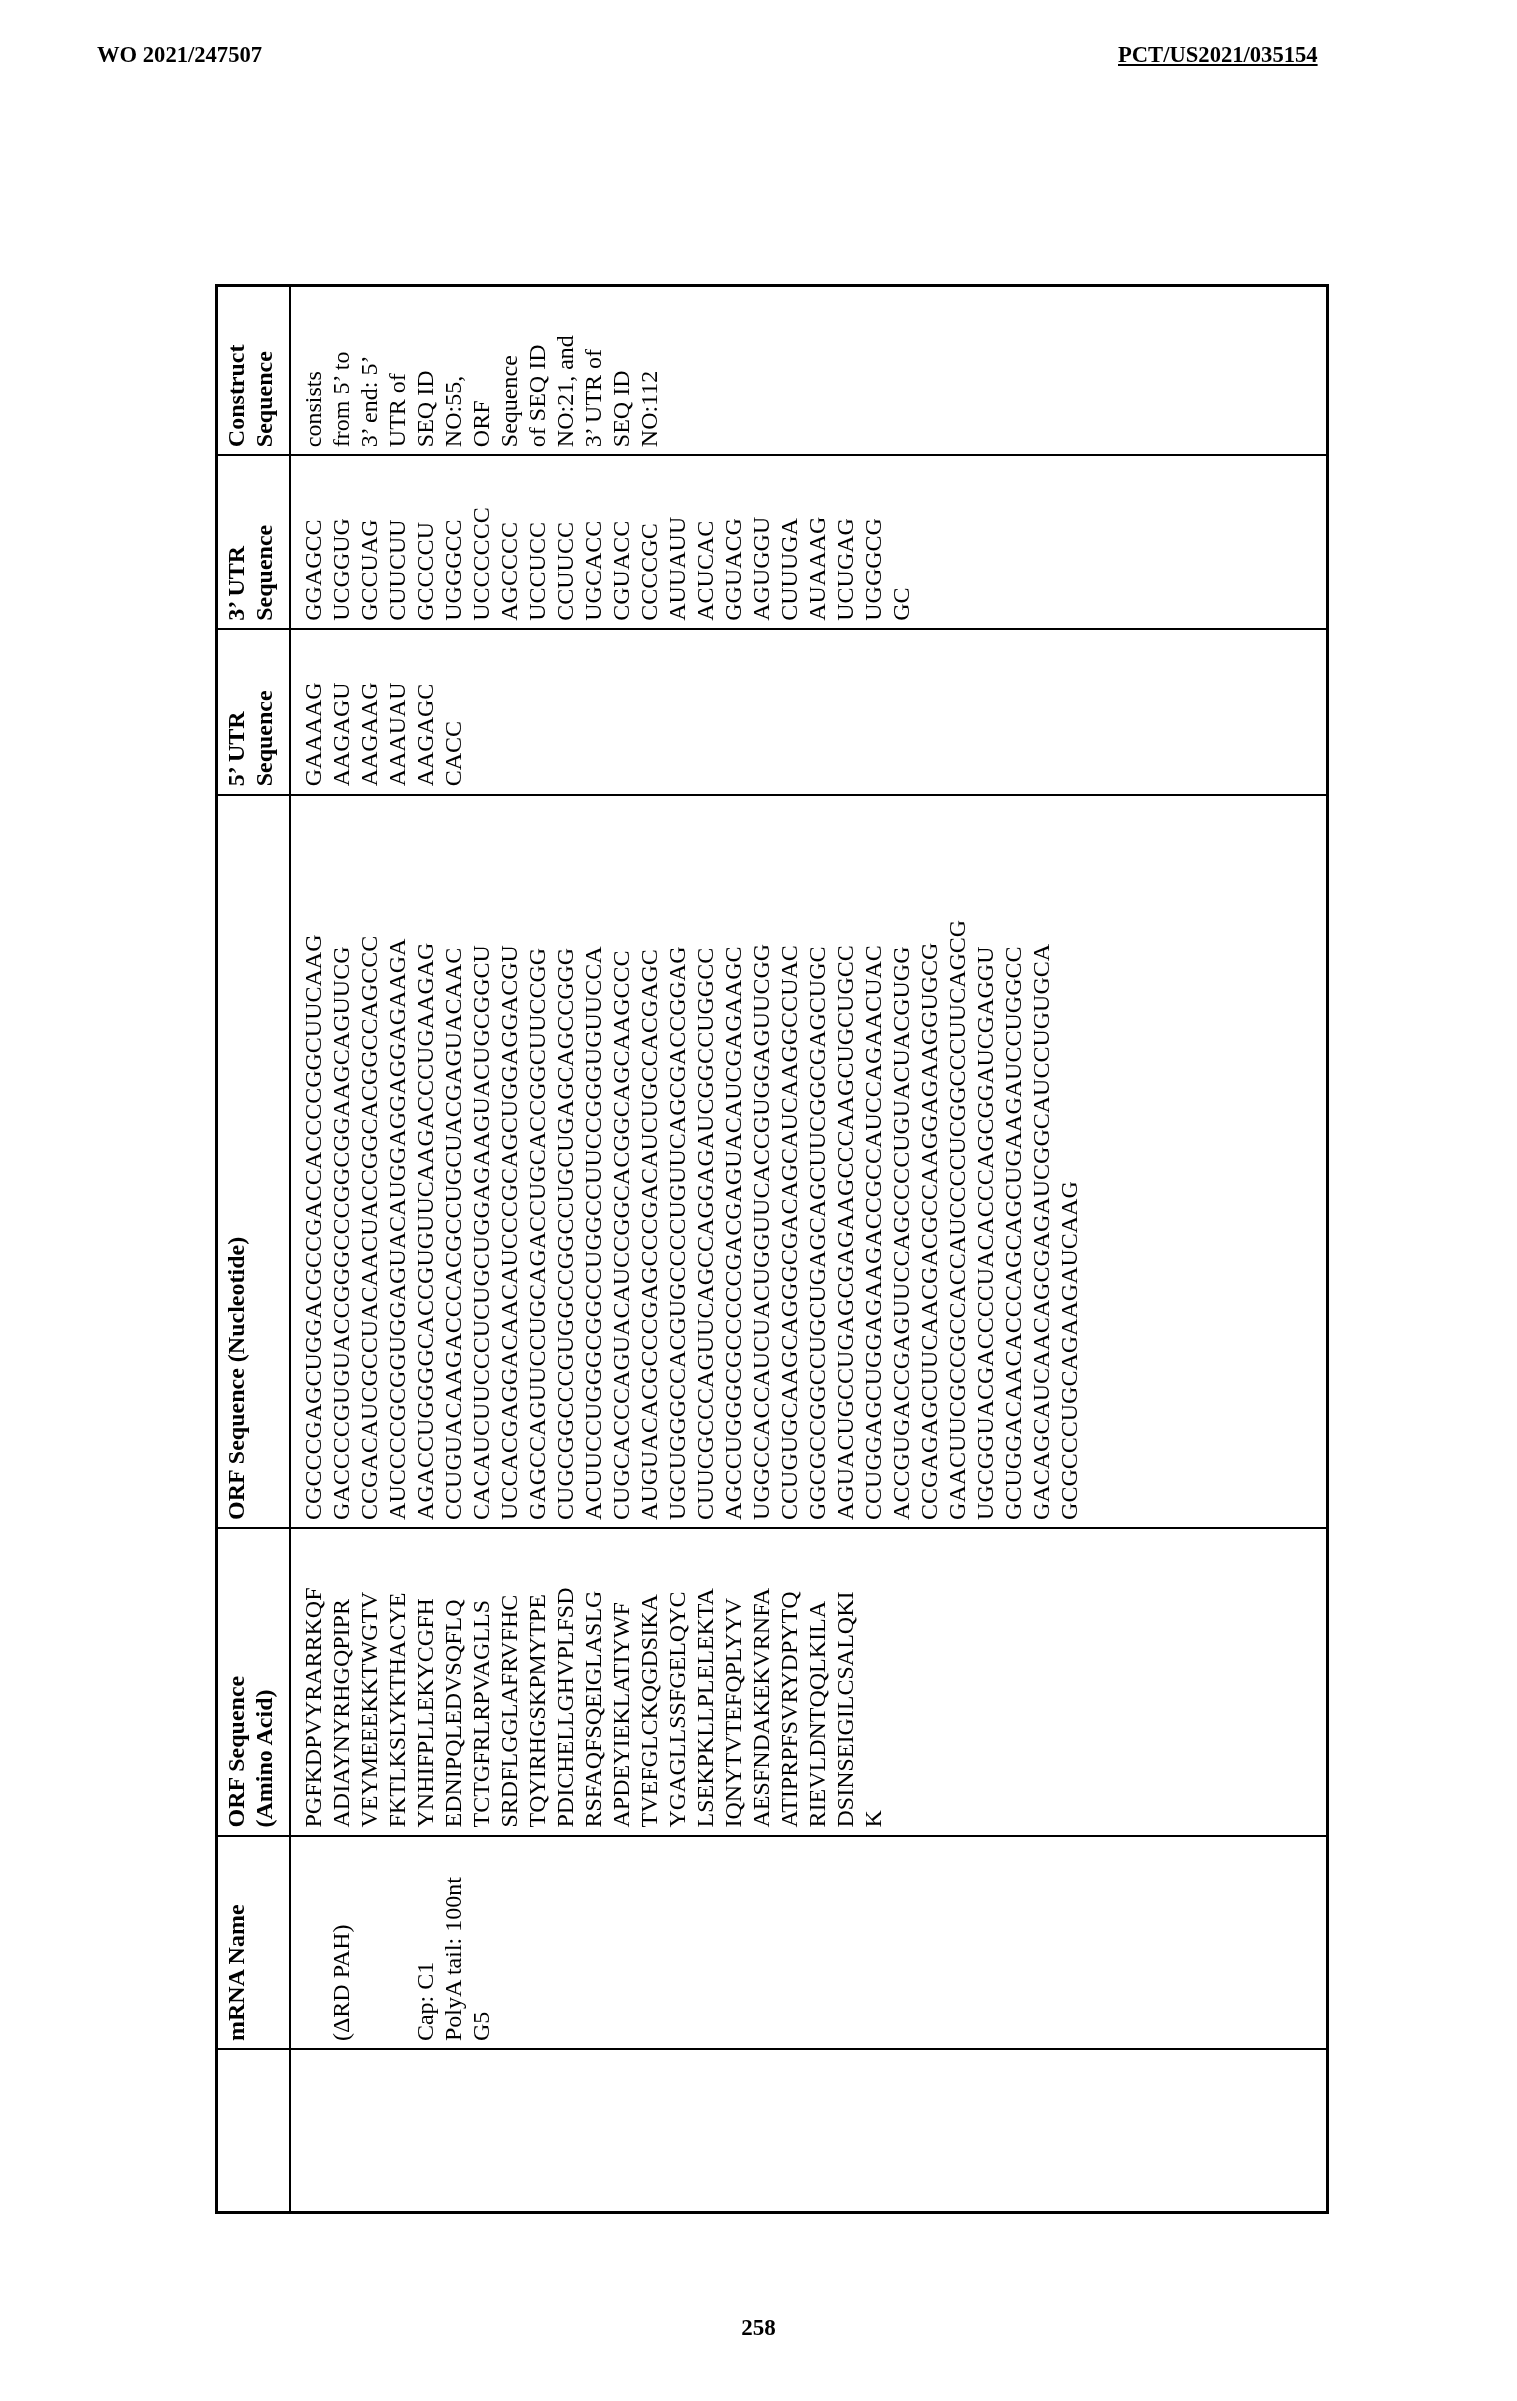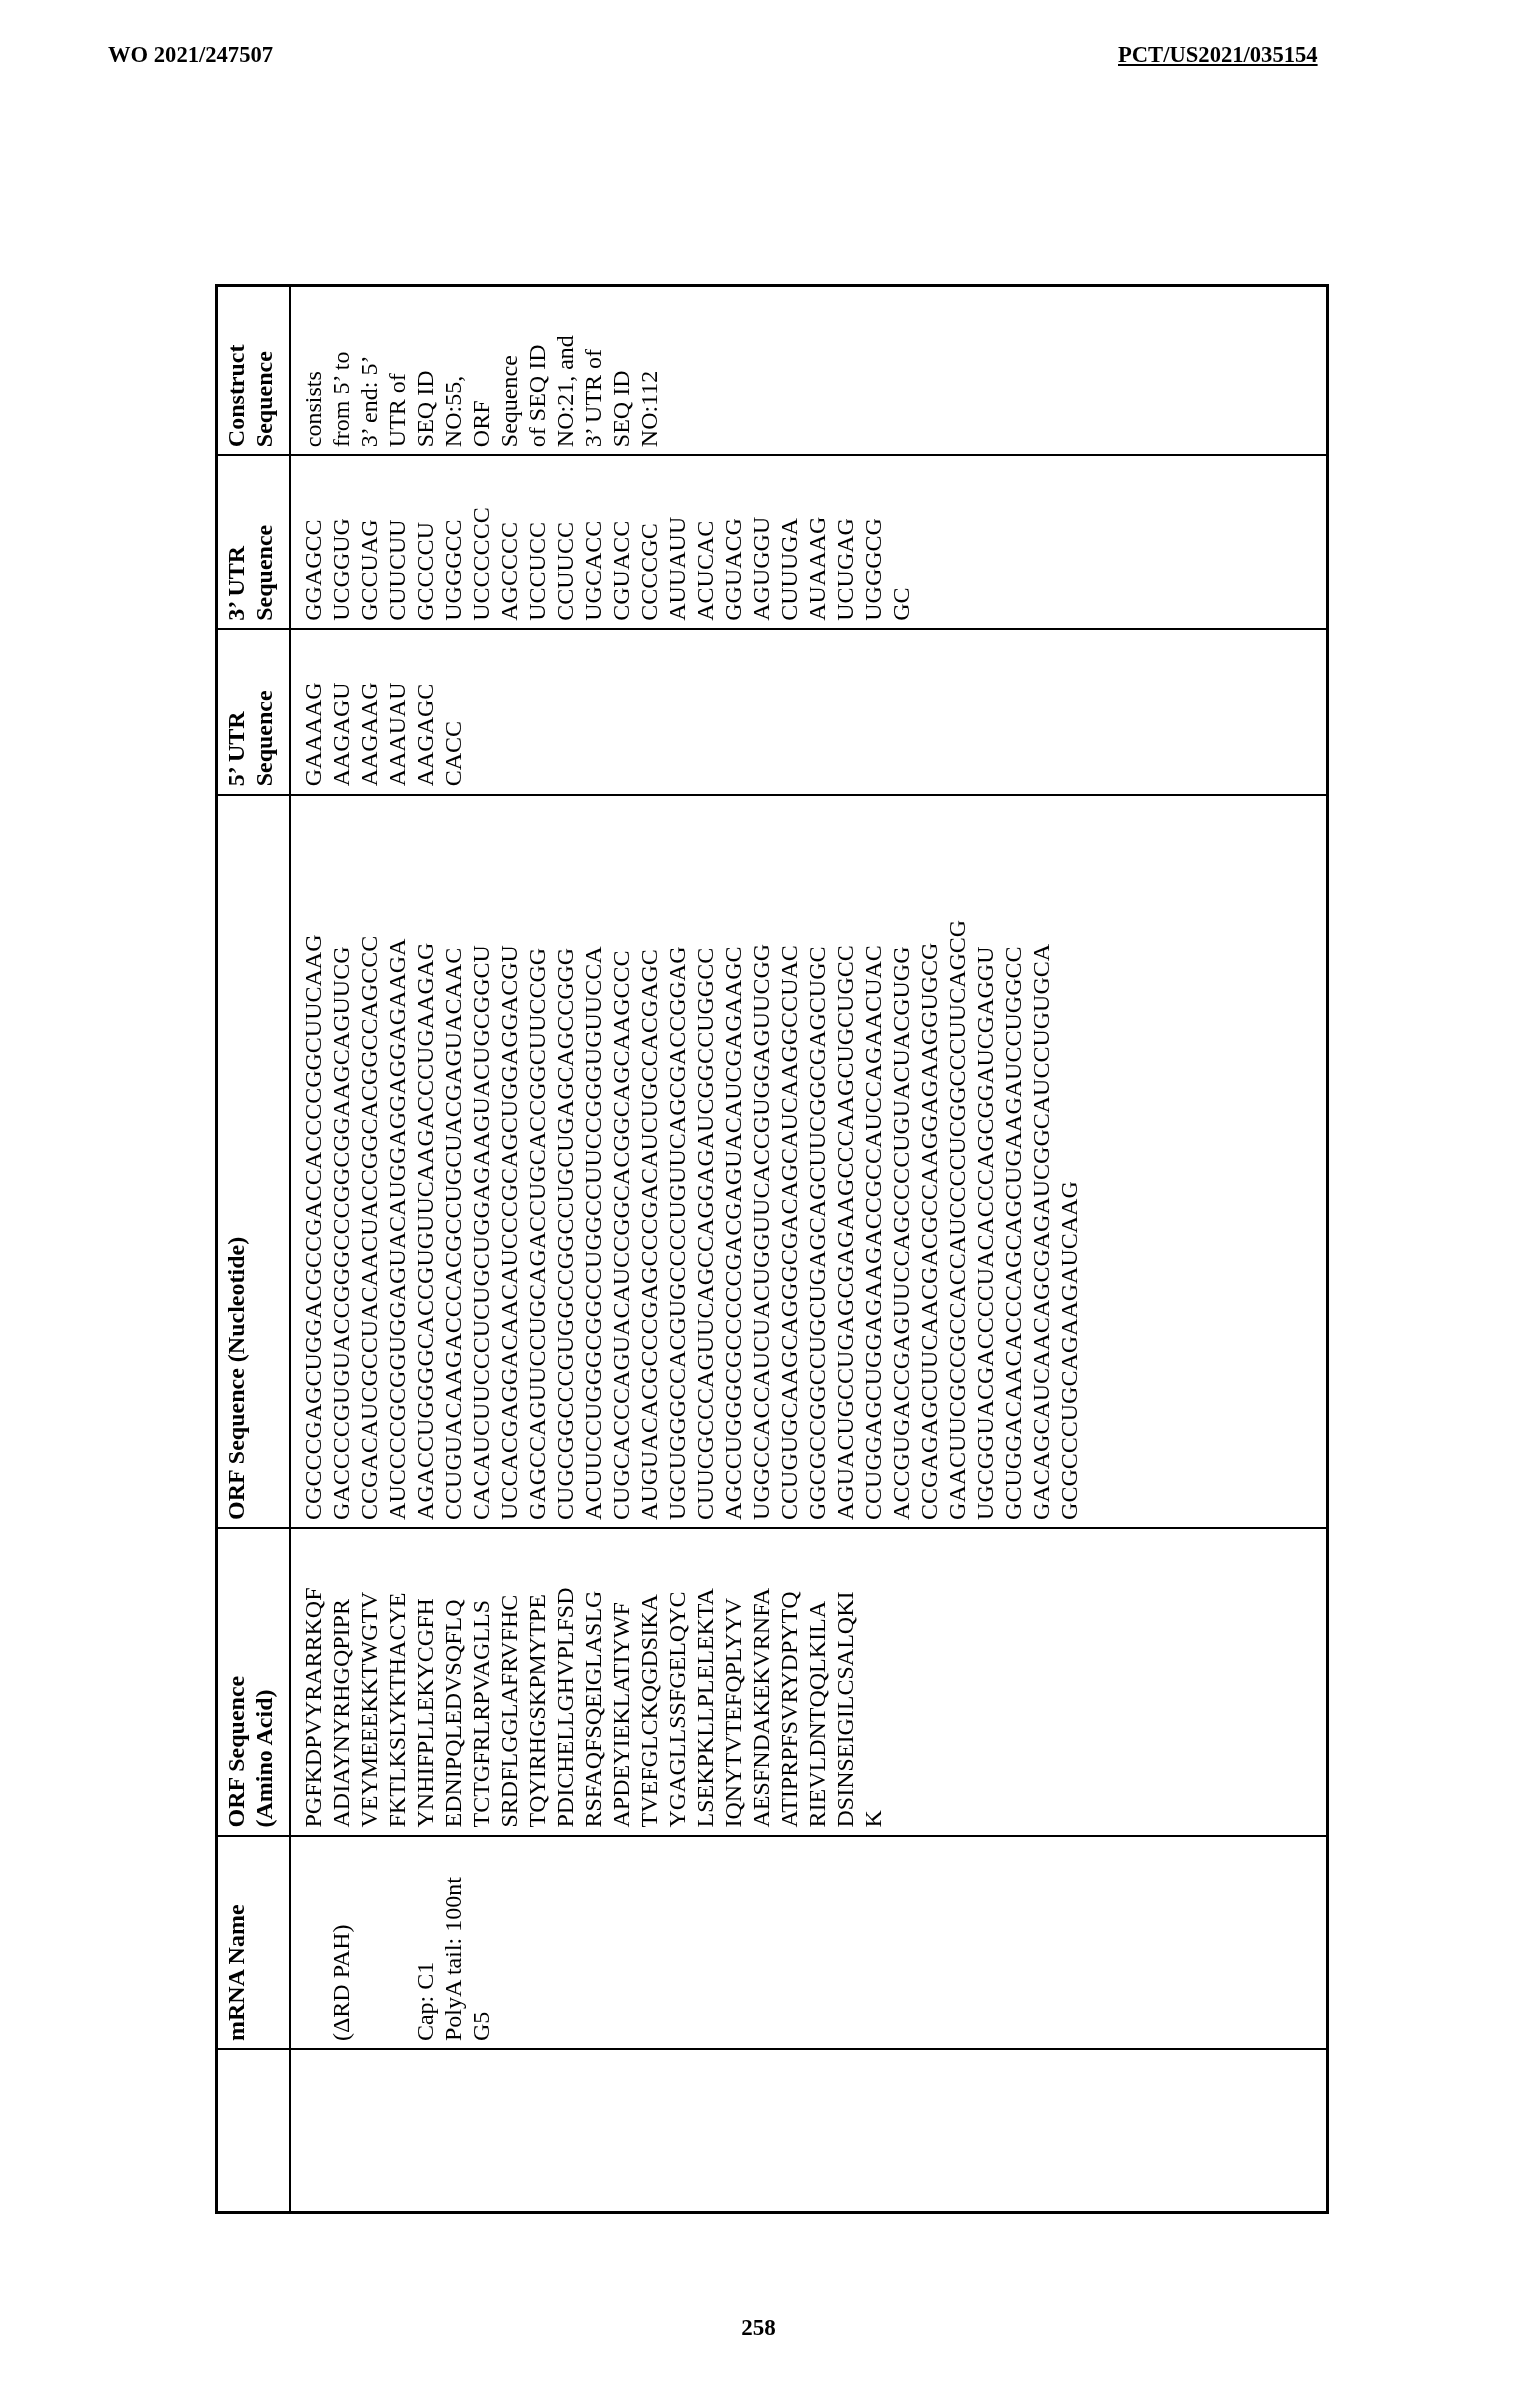"WO 2021/247507" .hdr-left { left: 108px -> 97px }
